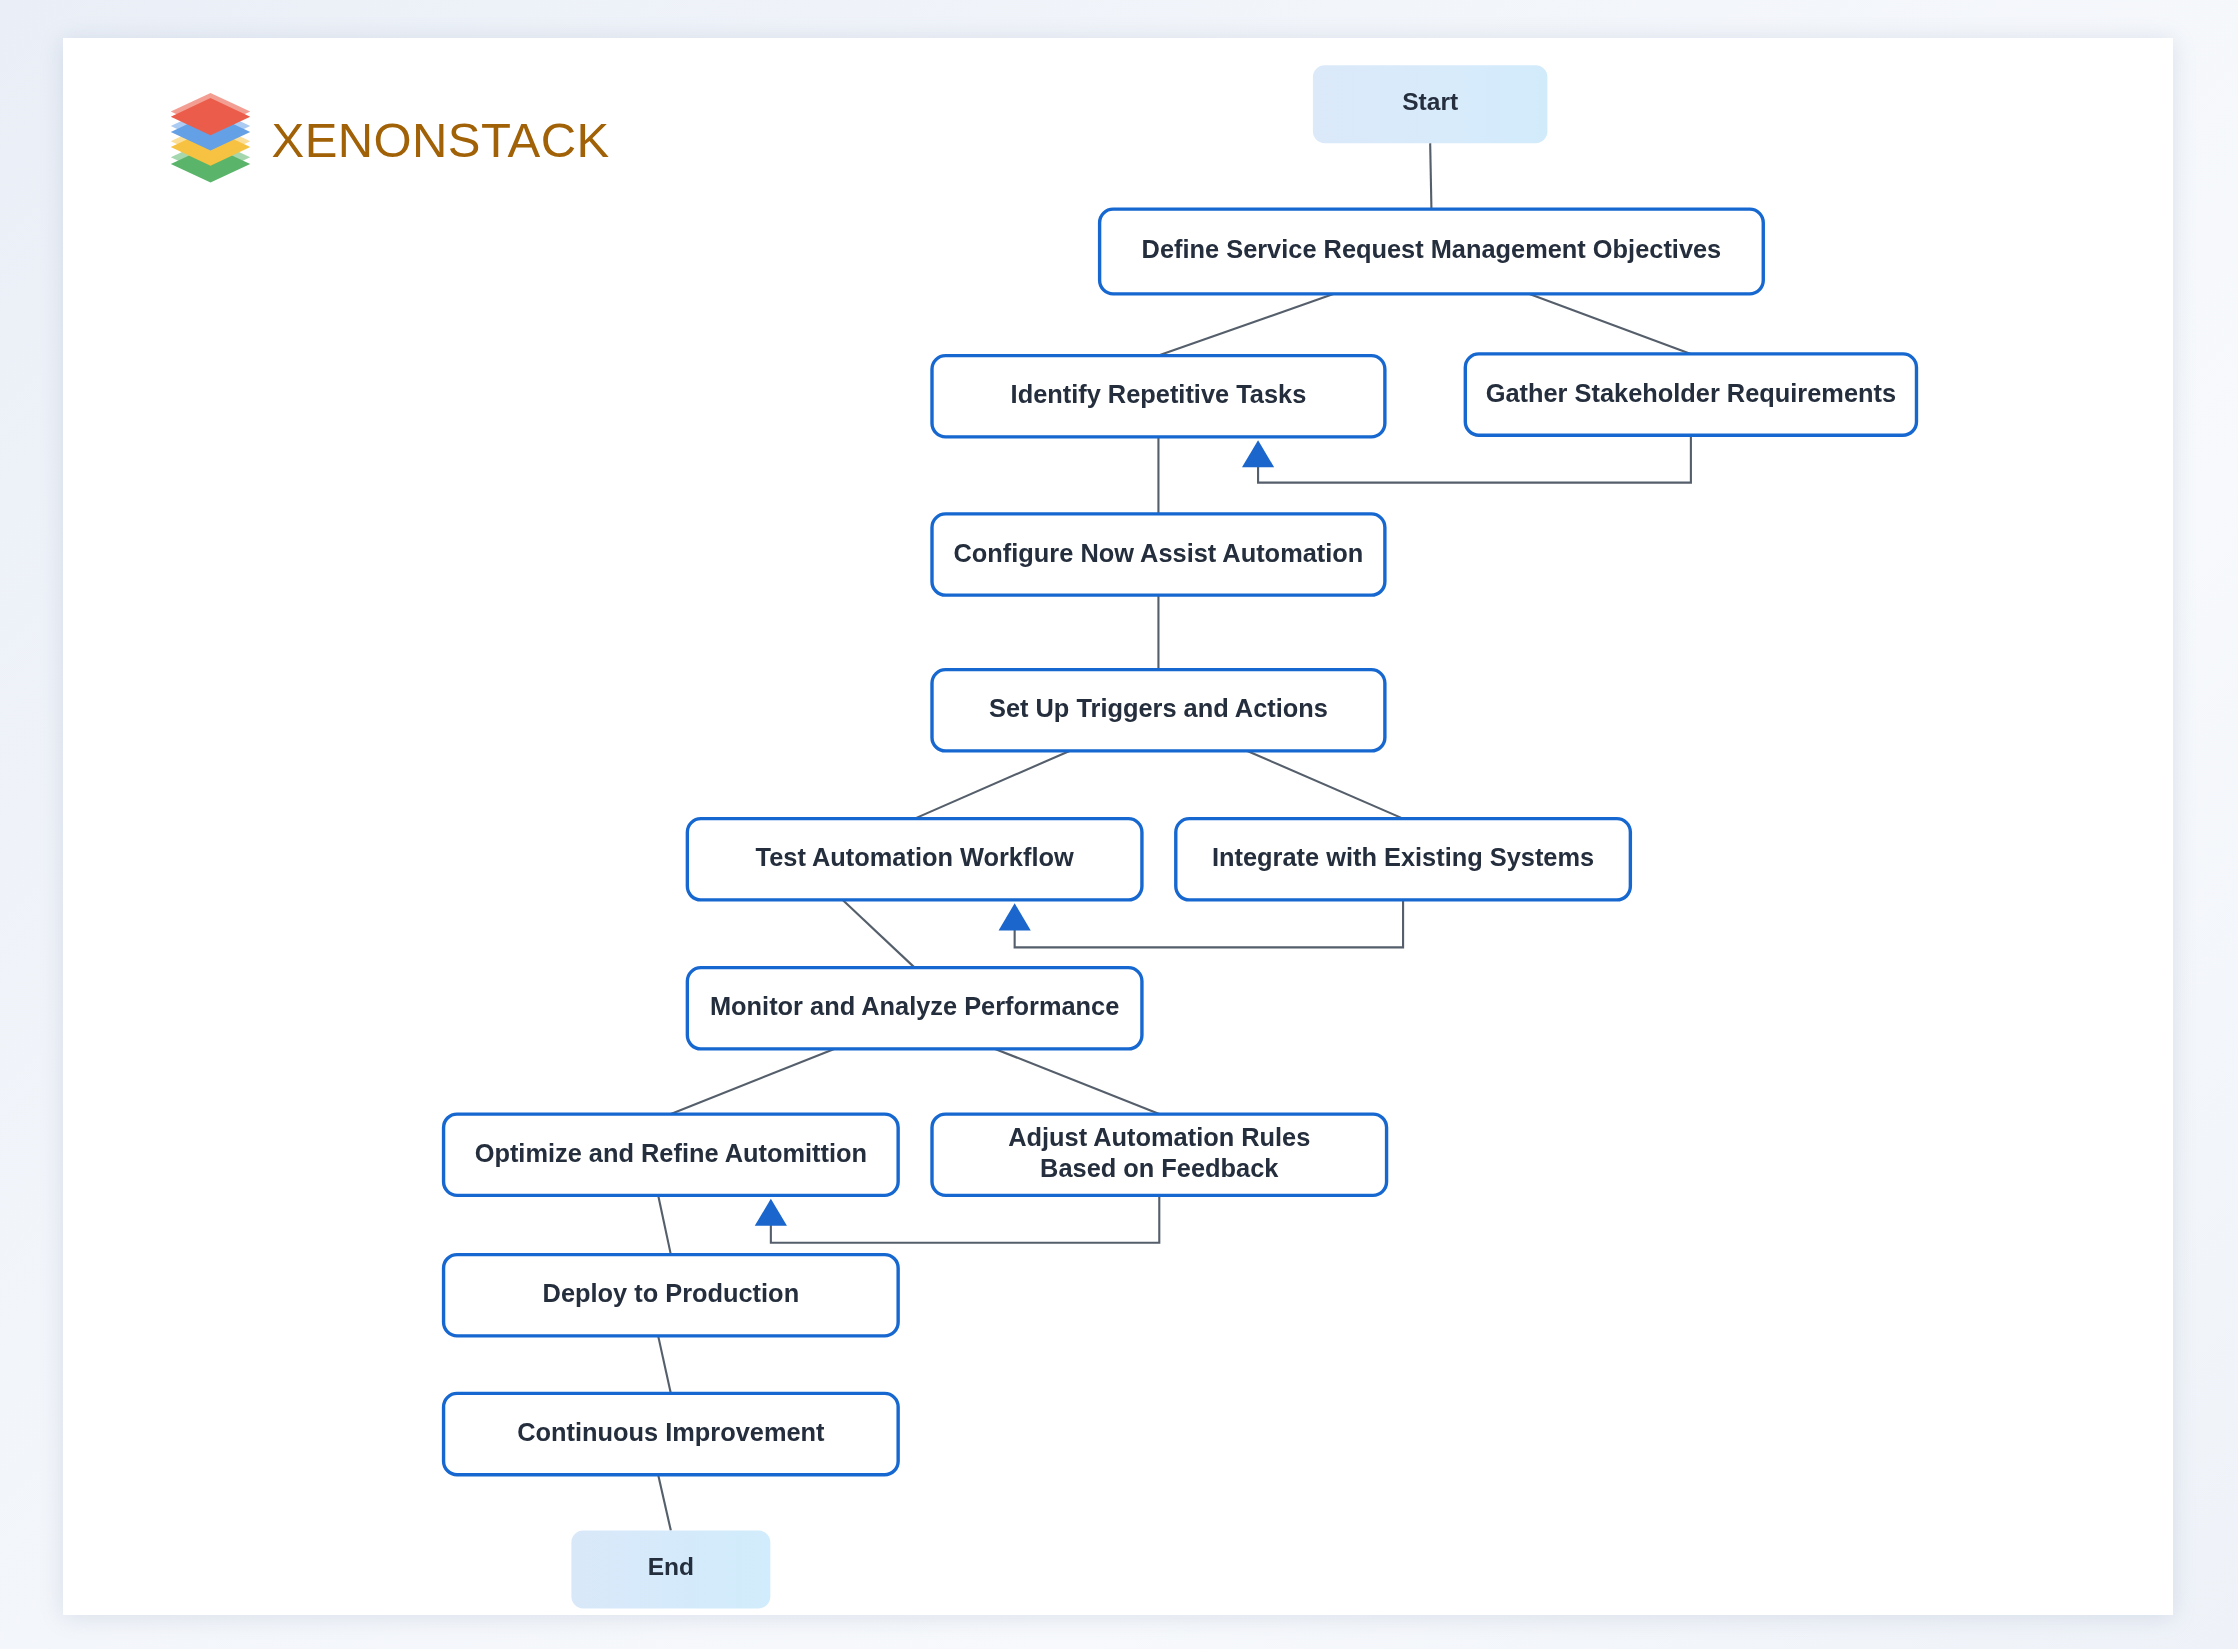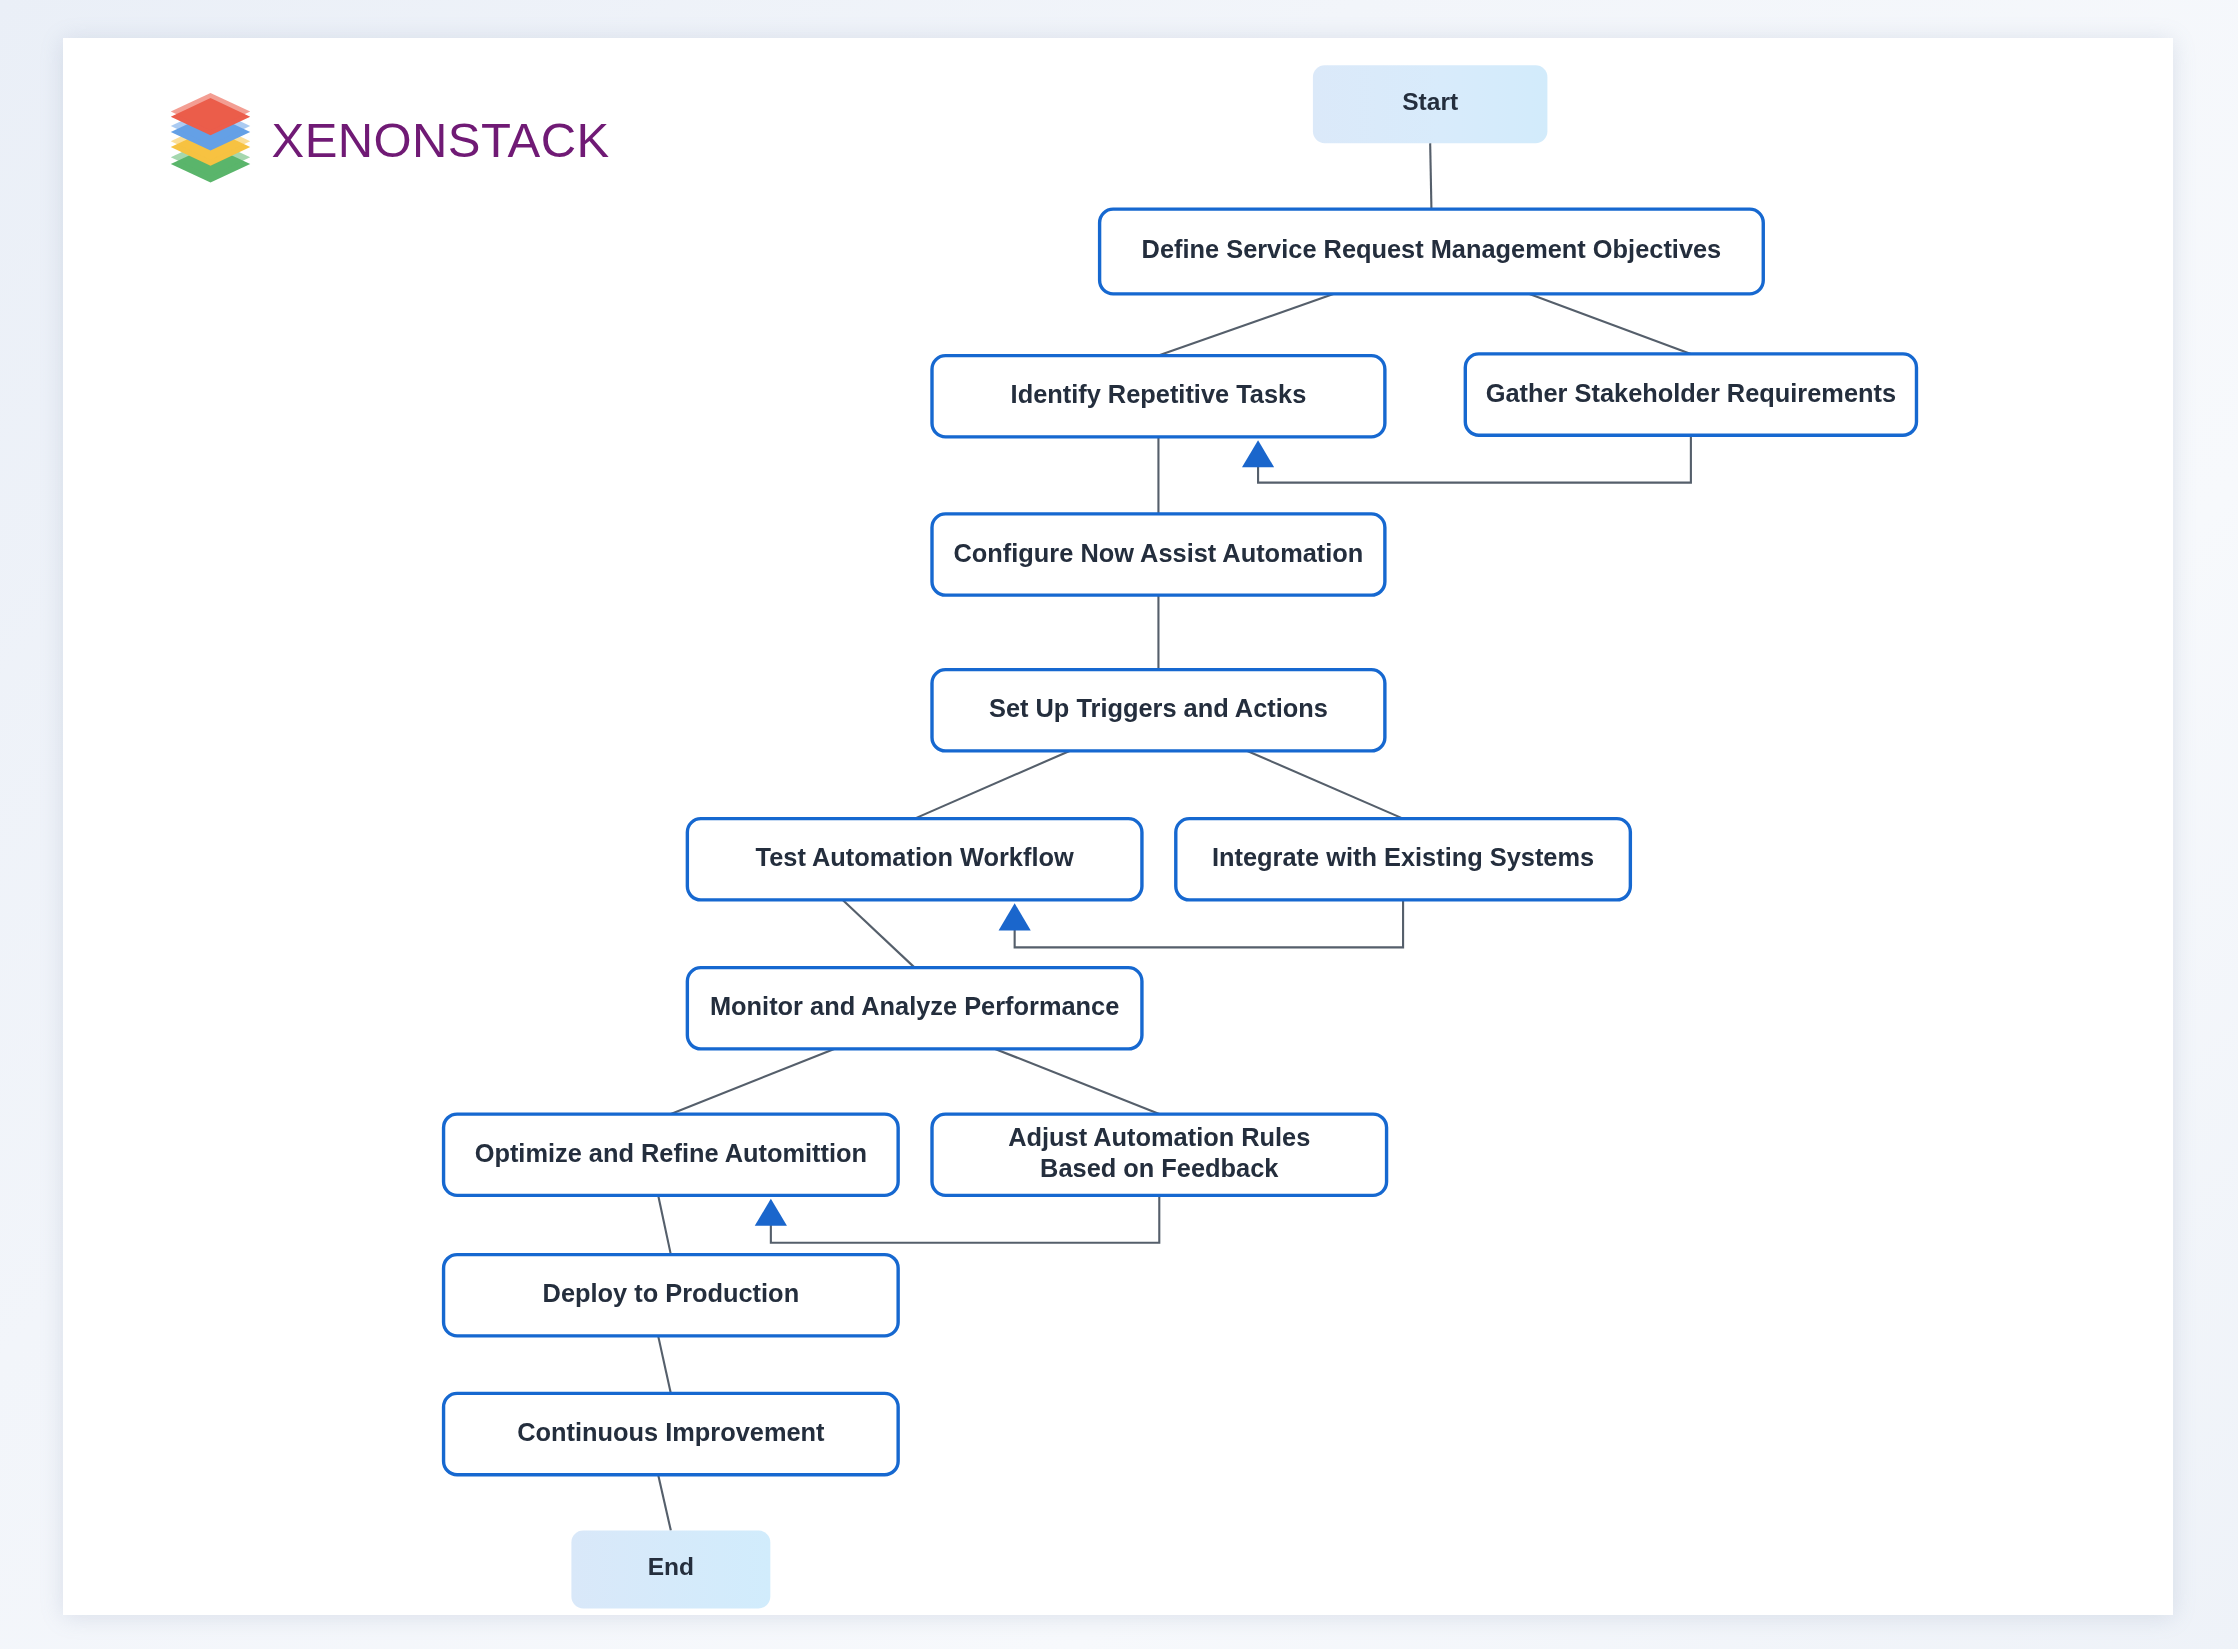"XENONSTACK" #logo-text { color: #701a75 -> #a16207 }
